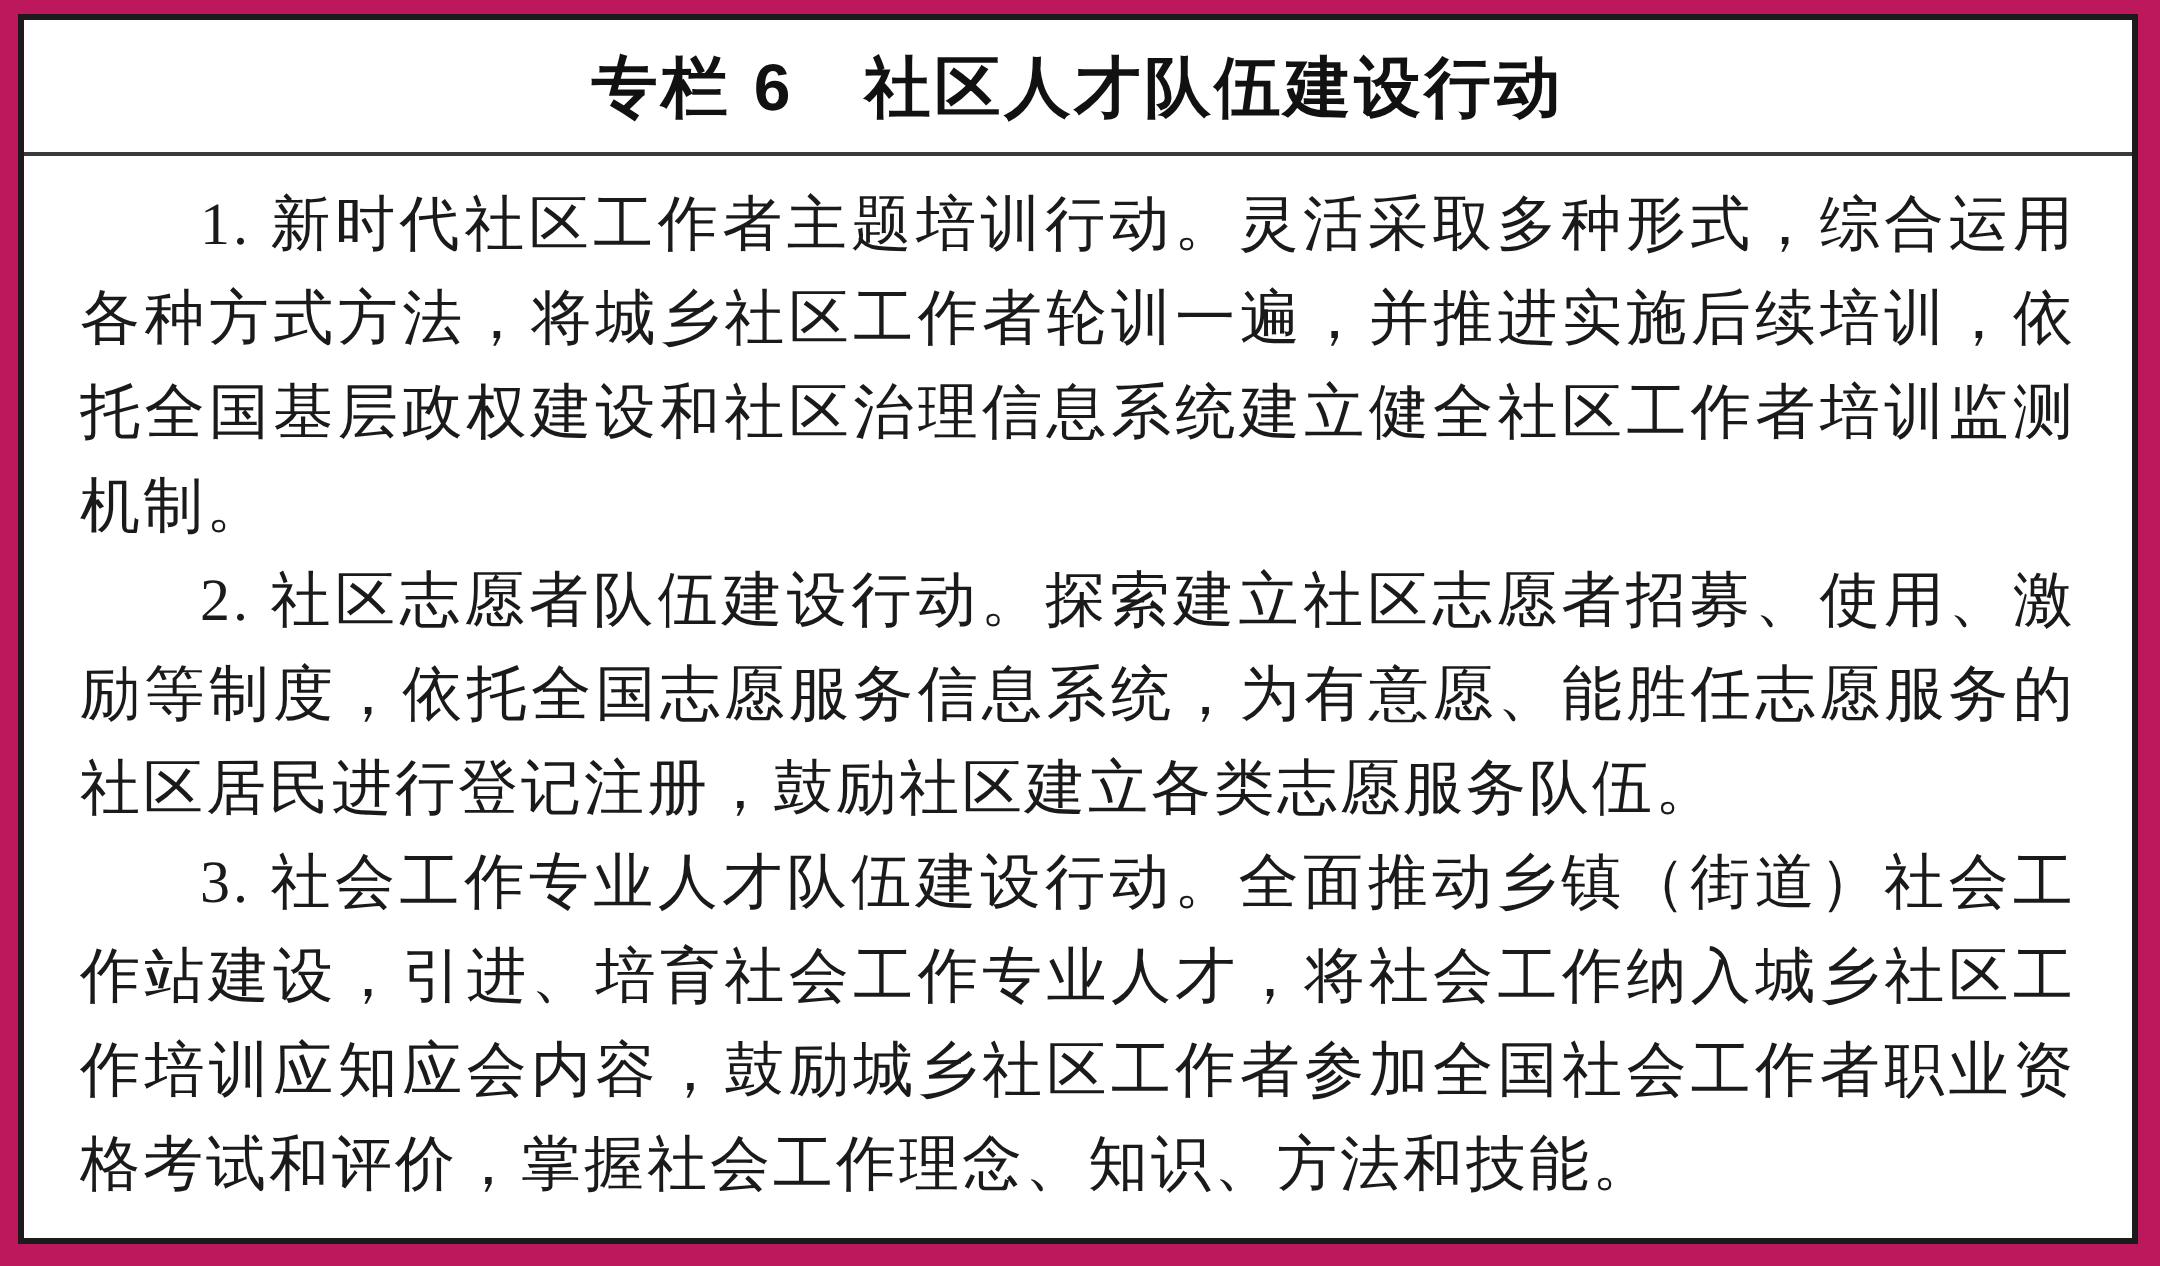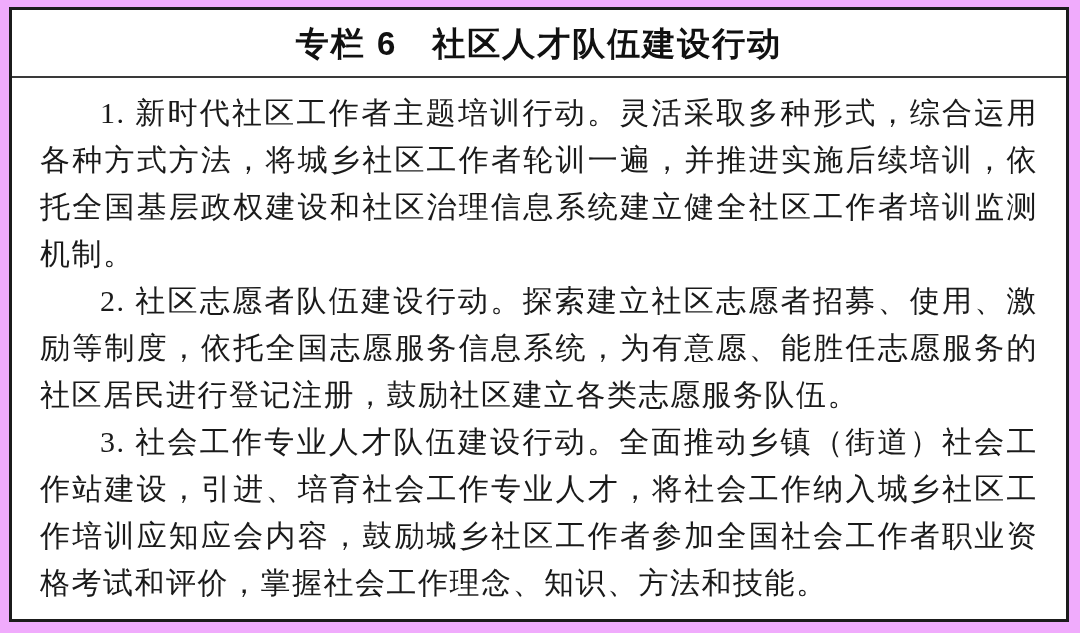"专栏 6 社区人才队伍建设行动" .page { background: #f0abfc -> #be185d }
